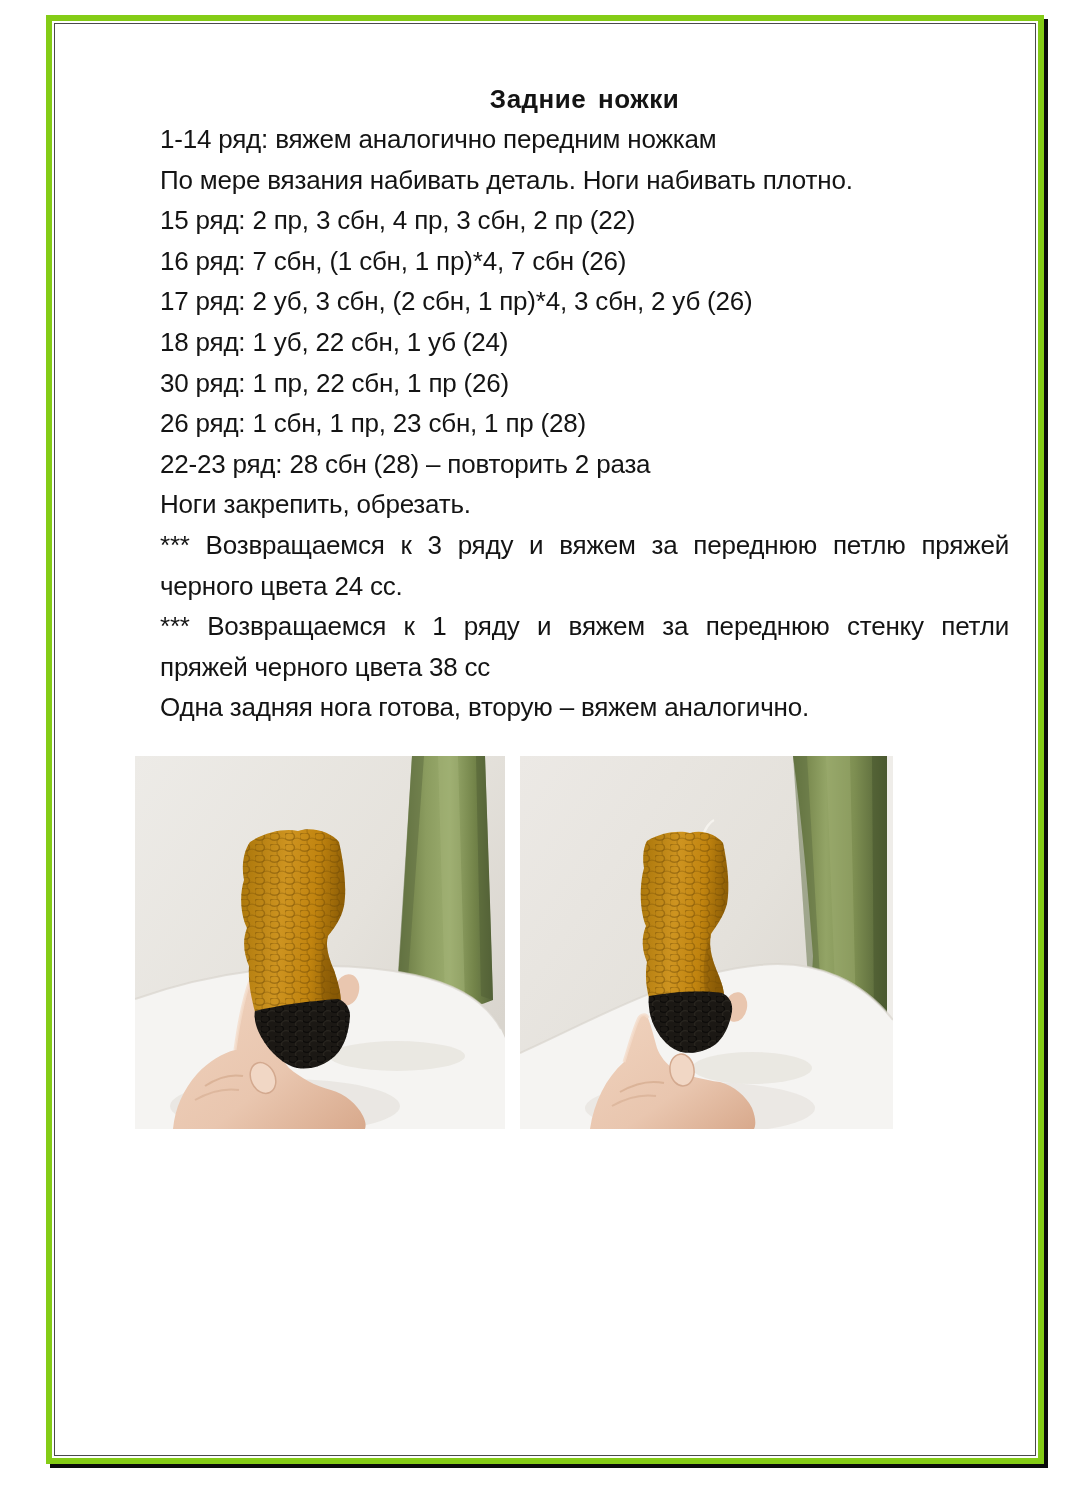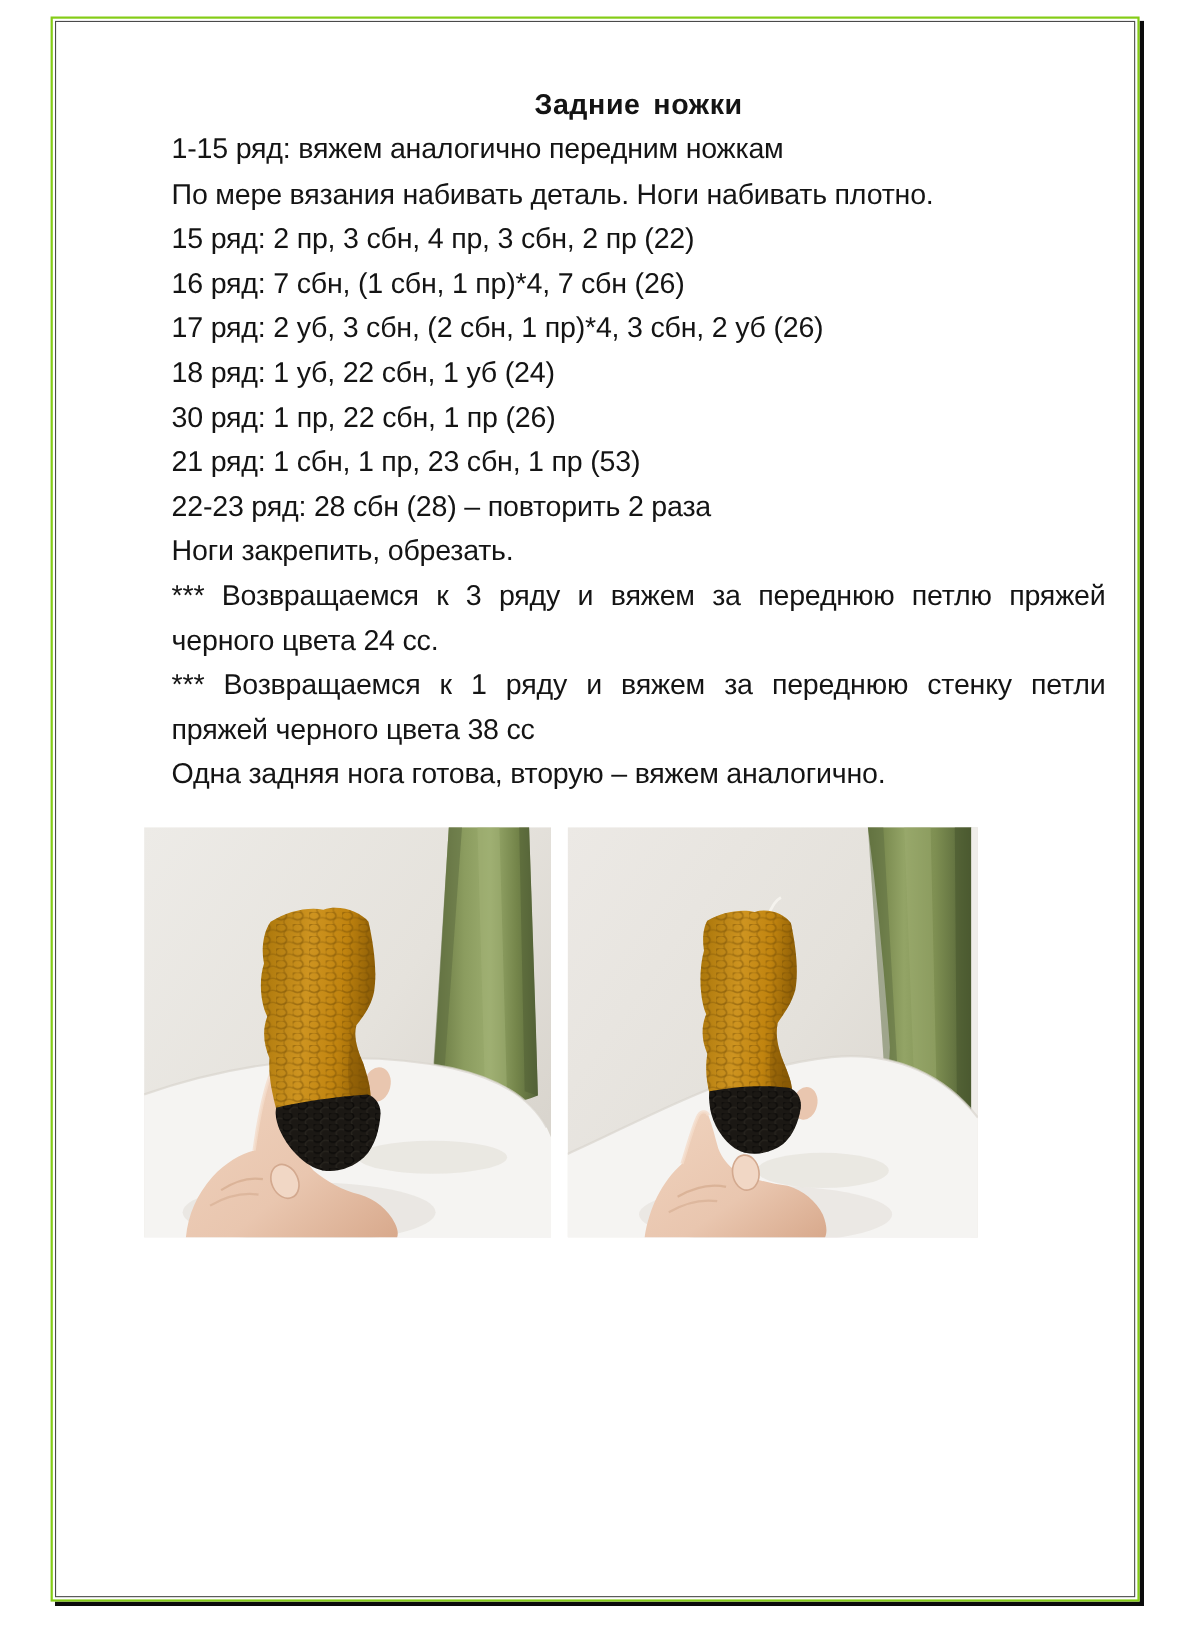"Задние ножки" .page { border: 2px solid #84cc16 -> 6px solid #84cc16 }
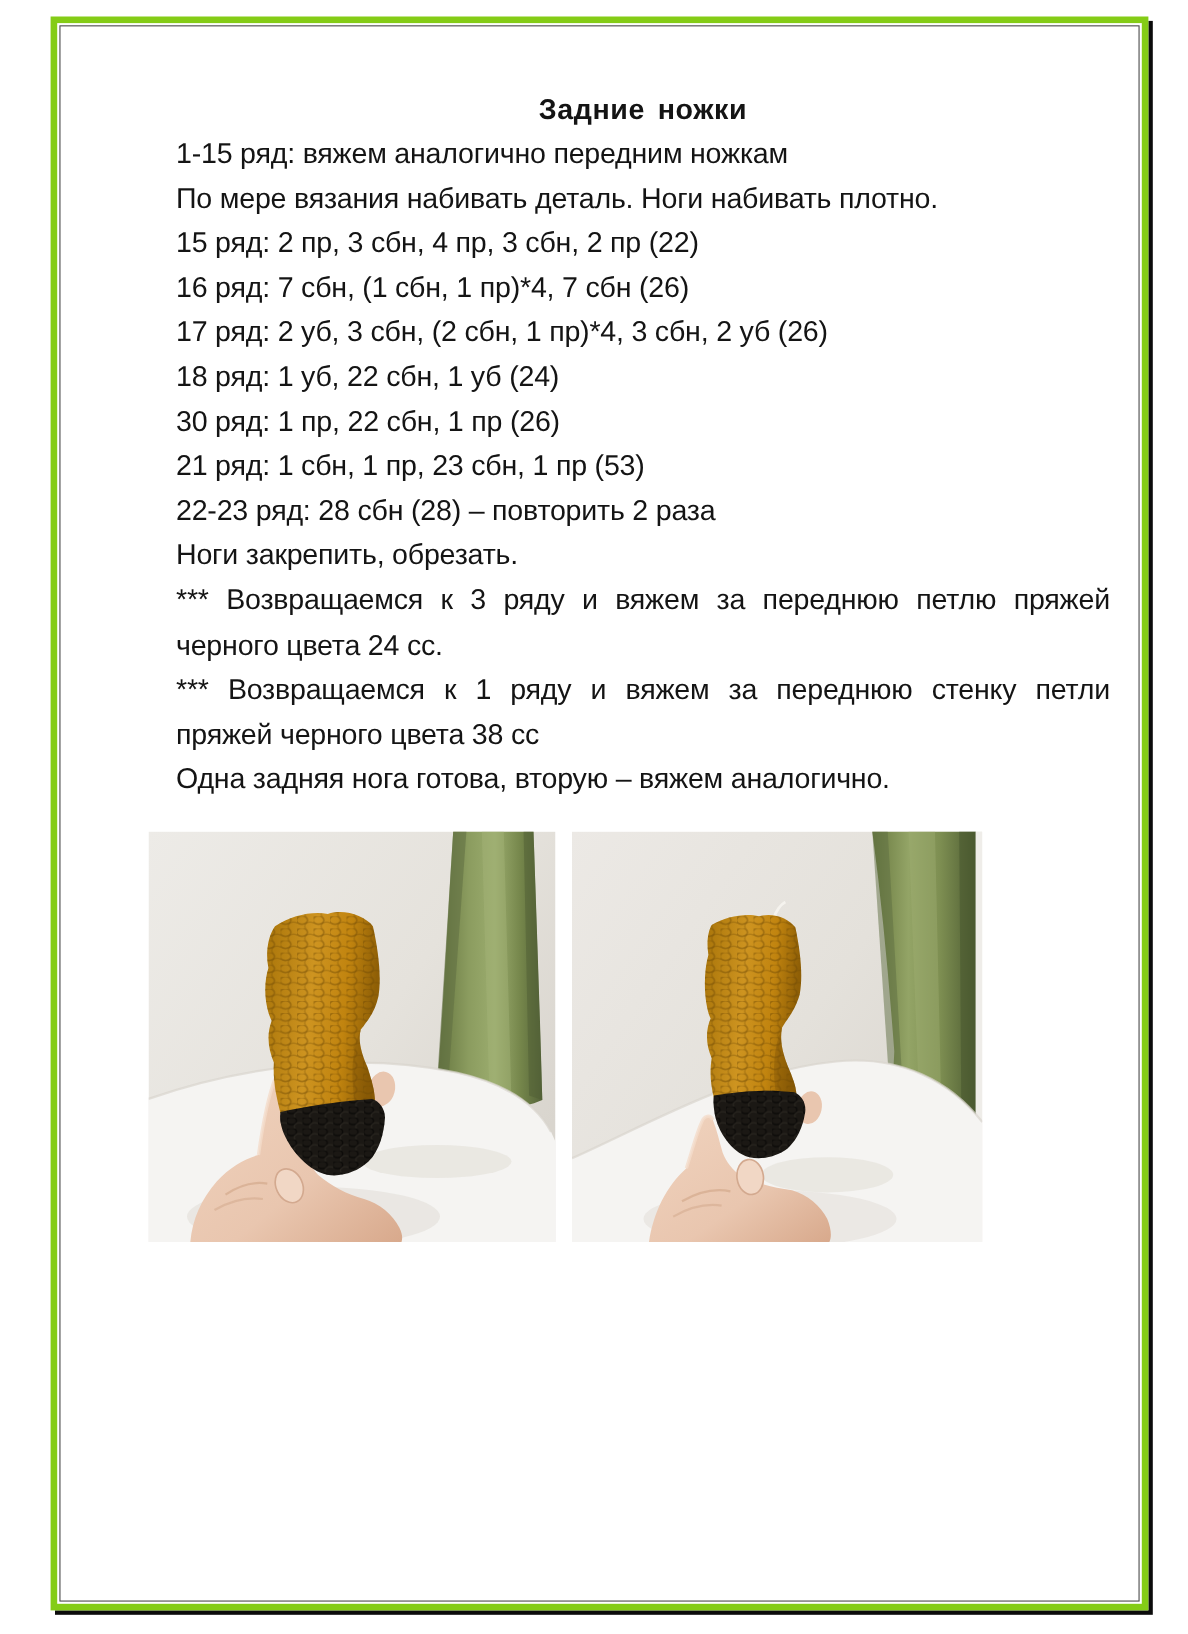"1-15 ряд: вяжем аналогично передним" div.line { text: 1-15 -> 1-14 }
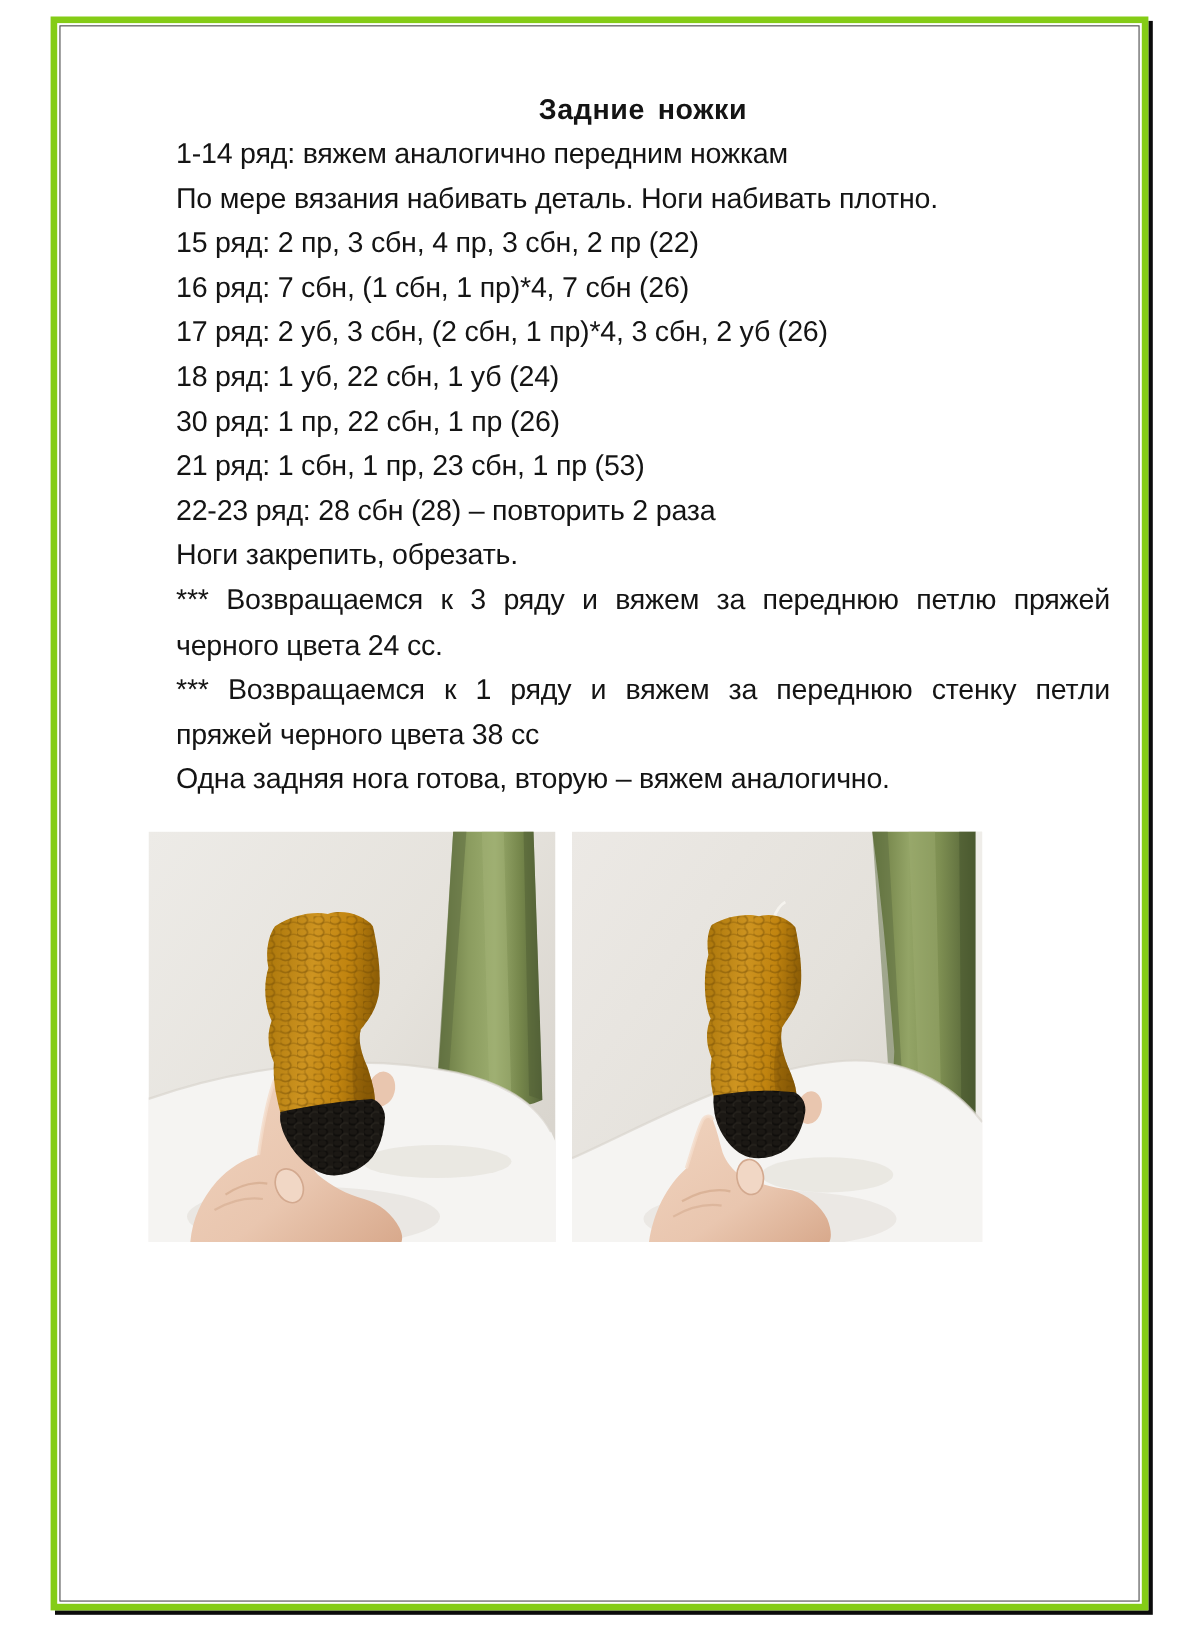"21 ряд: 1 сбн, 1" div.line { text: 21 ряд: 1 сбн, 1 пр, 23 сбн, 1 пр (53 -> 26 ряд: 1 сбн, 1 пр, 23 сбн, 1 пр (28 }
